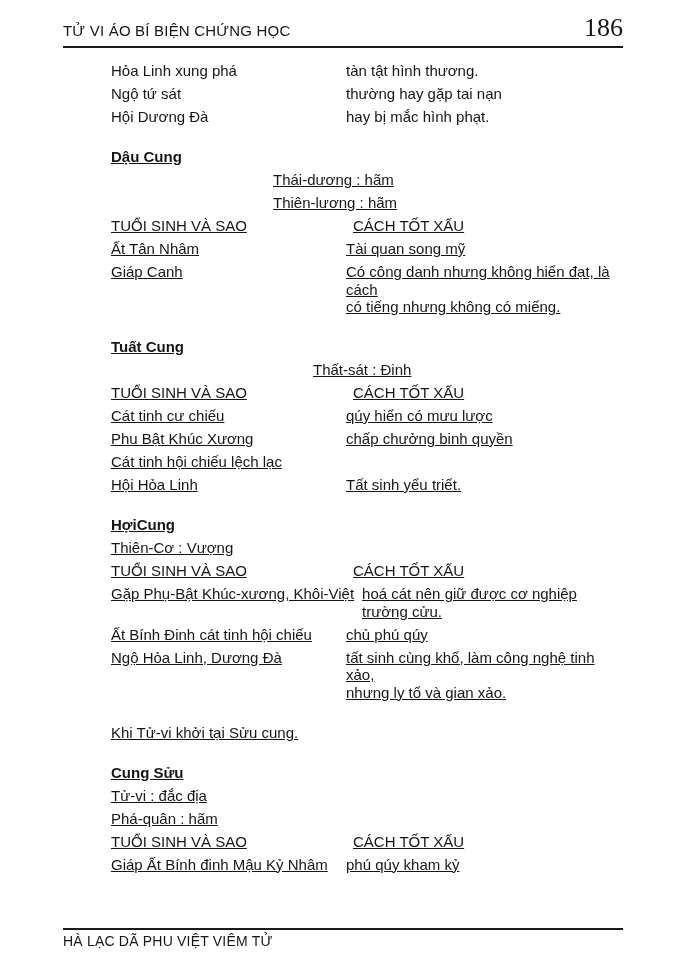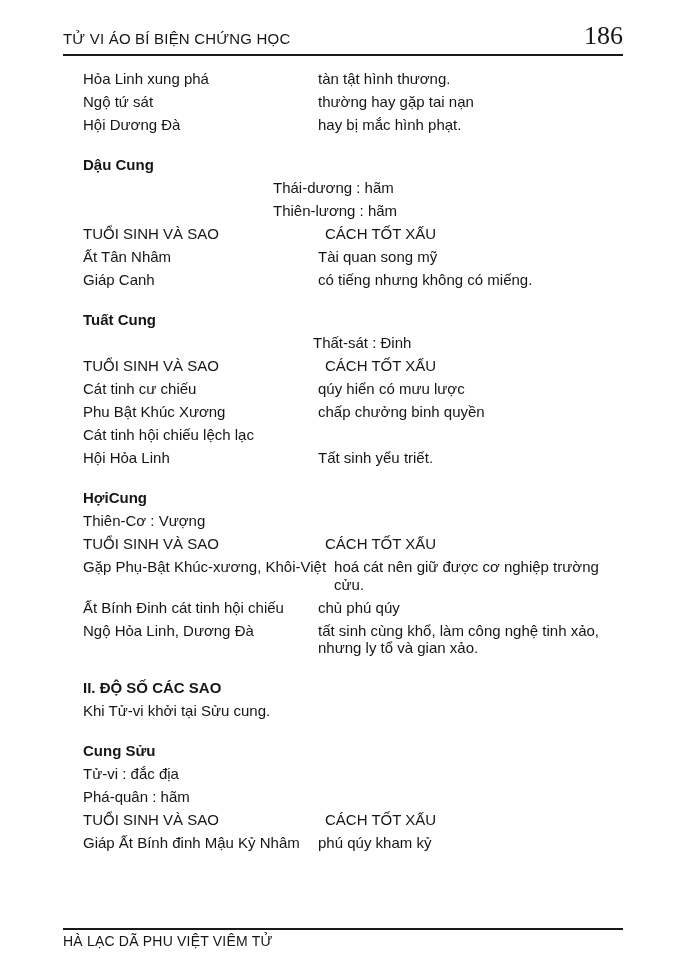"TỬ VI ÁO BÍ BIỆN" .header { padding-top: 21px -> 13px }
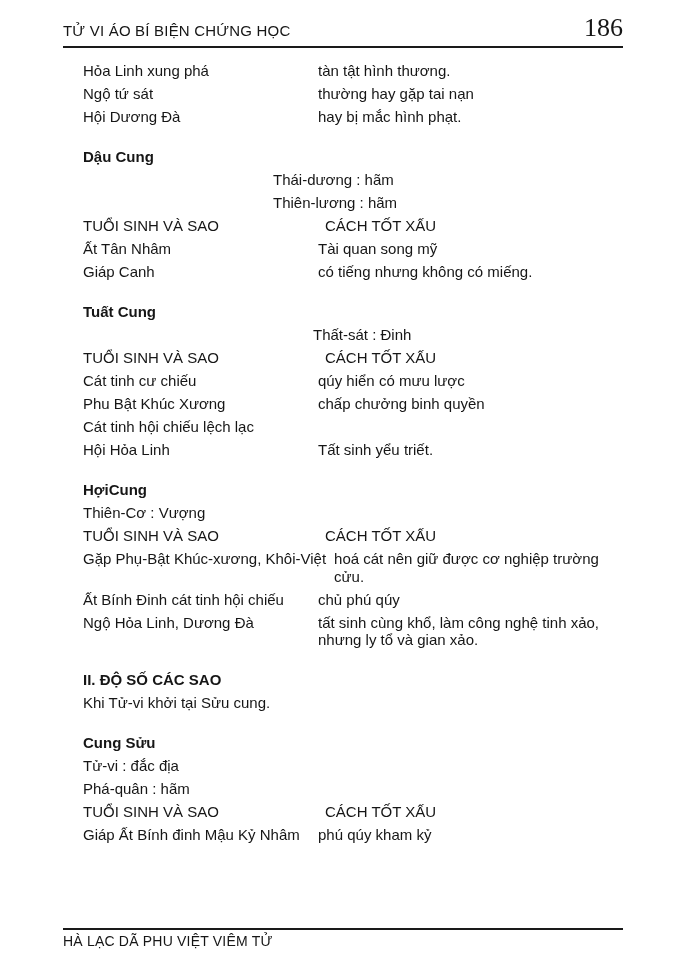"Hỏa Linh xung phá" .blk { margin-left: none -> 28px }
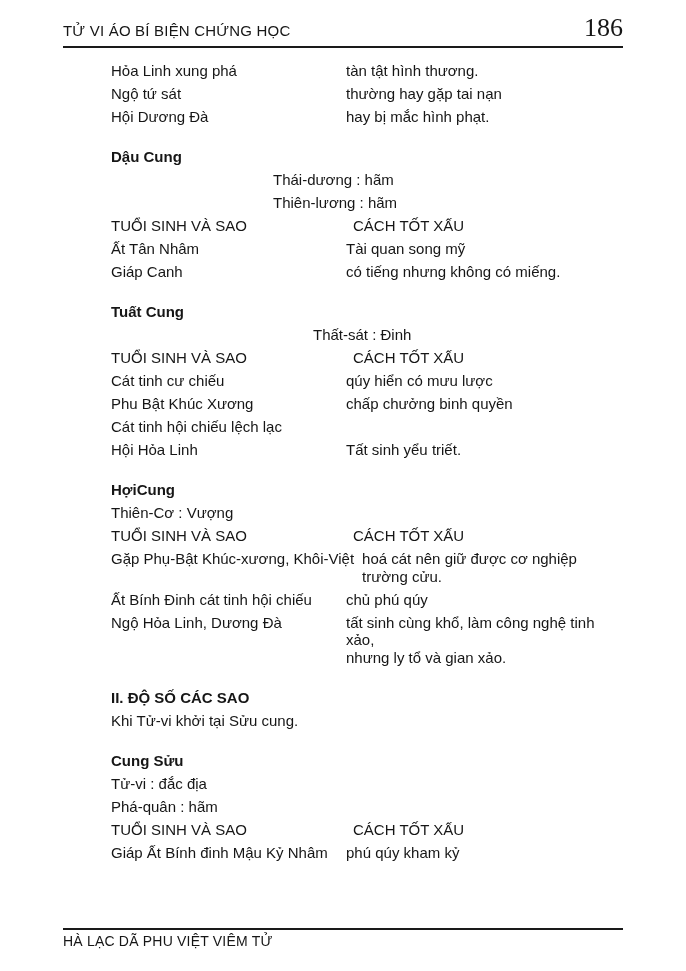"Dậu Cung" .section + .section { text-decoration: none -> underline }
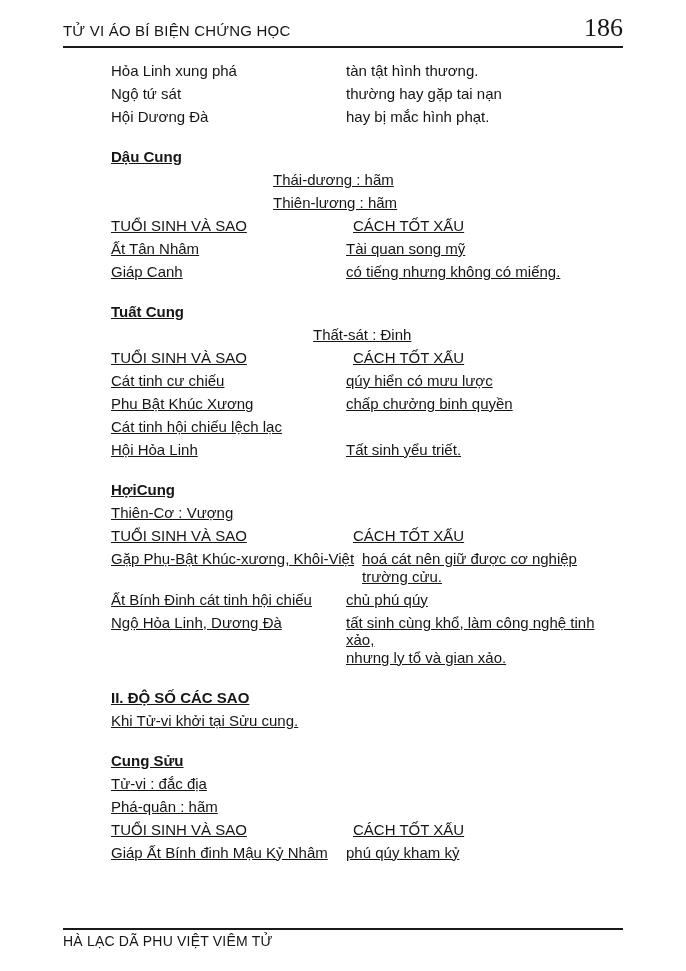"Có công danh nhưng không" div { html: none -> <div>Có công danh nhưng không hiển đạt, là cách</div> }
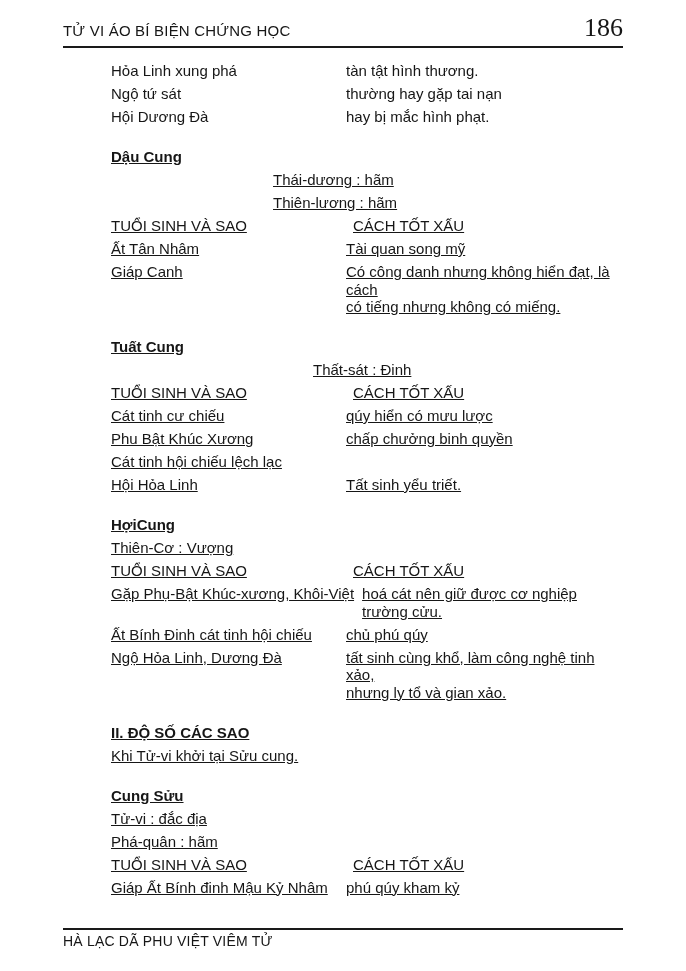"II. ĐỘ SỐ CÁC SAO" div.blk { html: <div>II. ĐỘ SỐ CÁC SAO</div> -> none }
